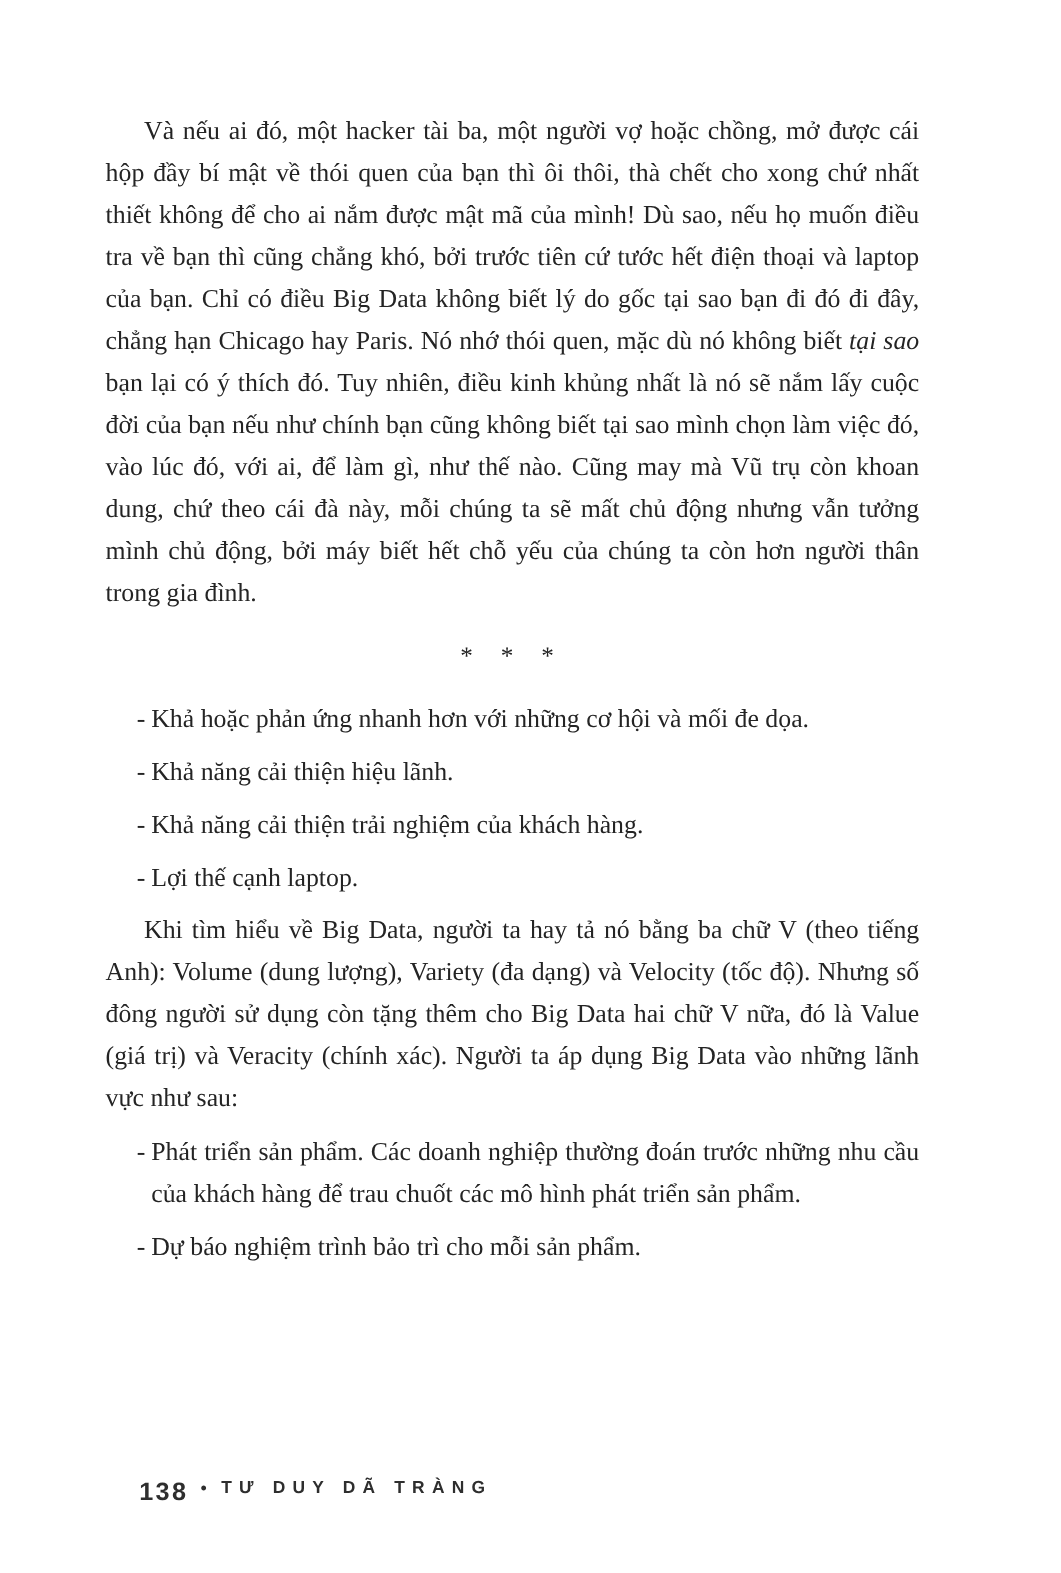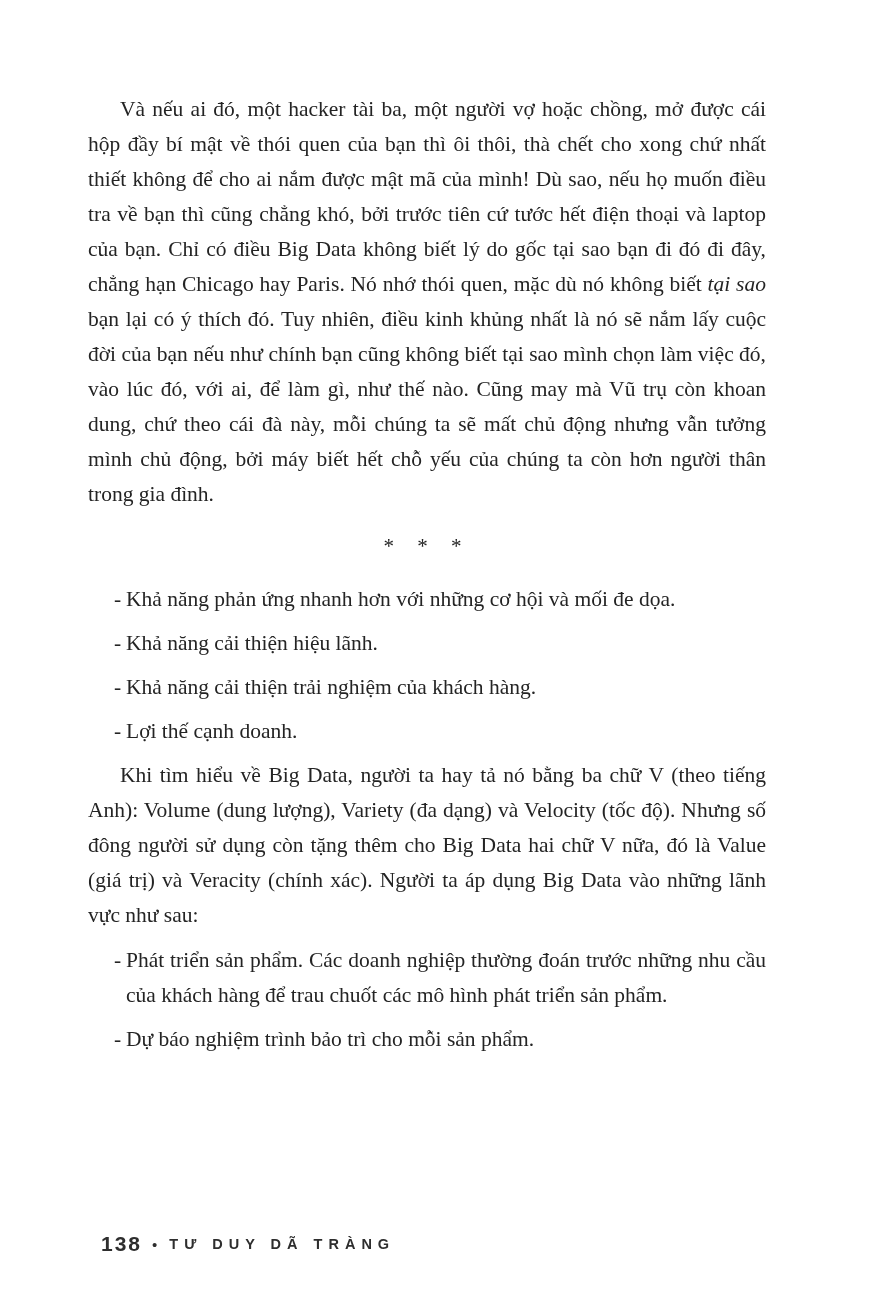"Khả năng phản ứng nhanh" span.list-text { text: năng -> hoặc }
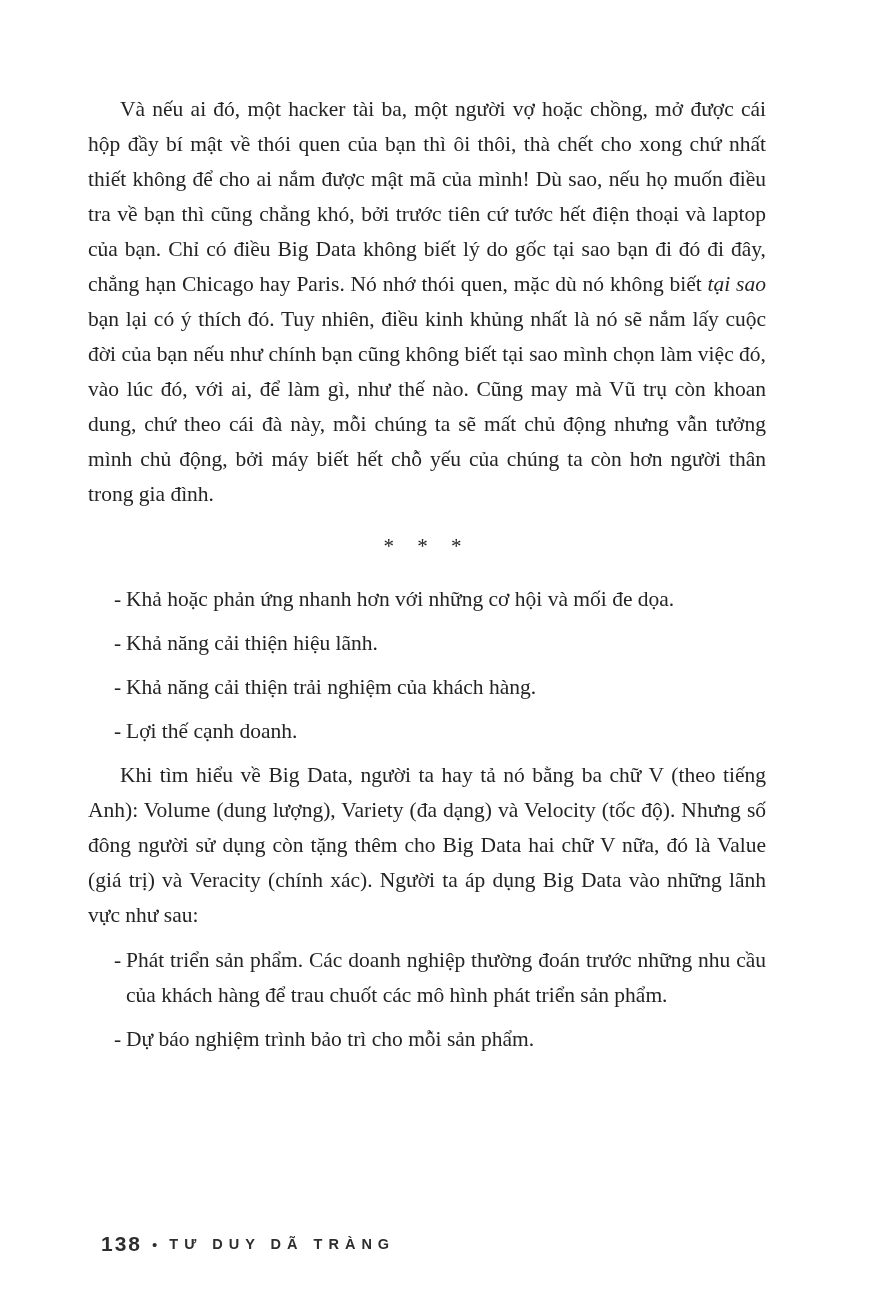"Lợi thế cạnh doanh." span.list-text { text: doanh -> laptop }
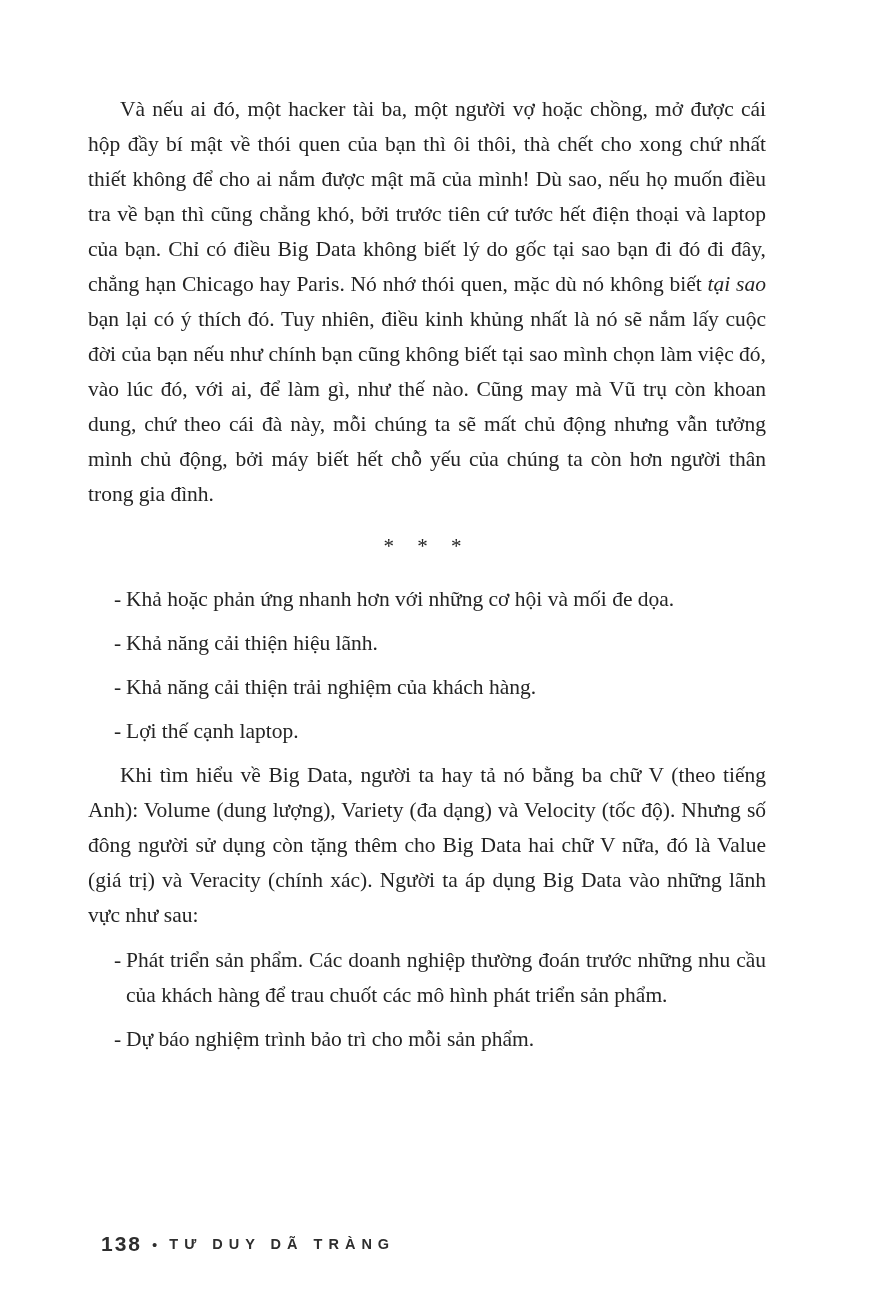"138" .footer { align-items: center -> flex-start; left: 101px -> 116px }
